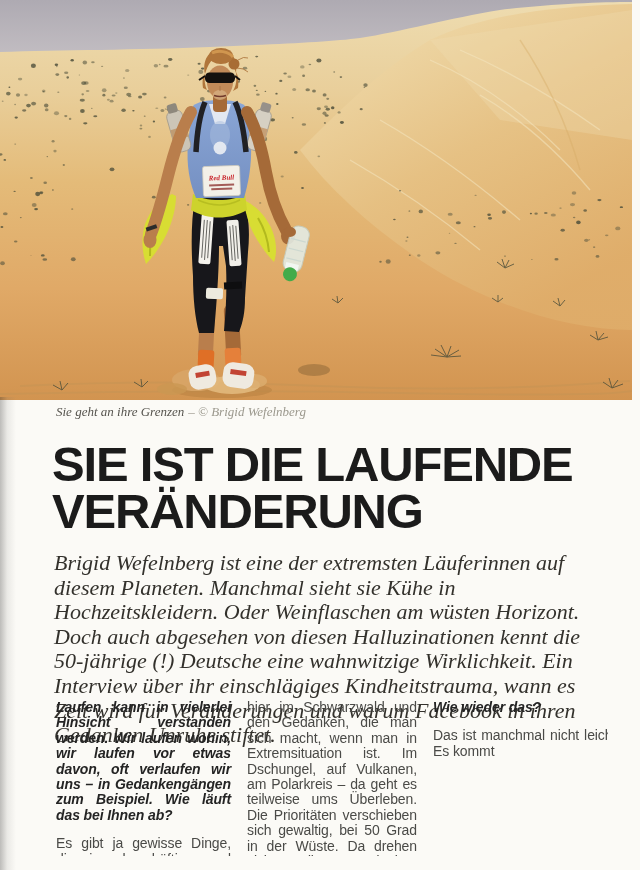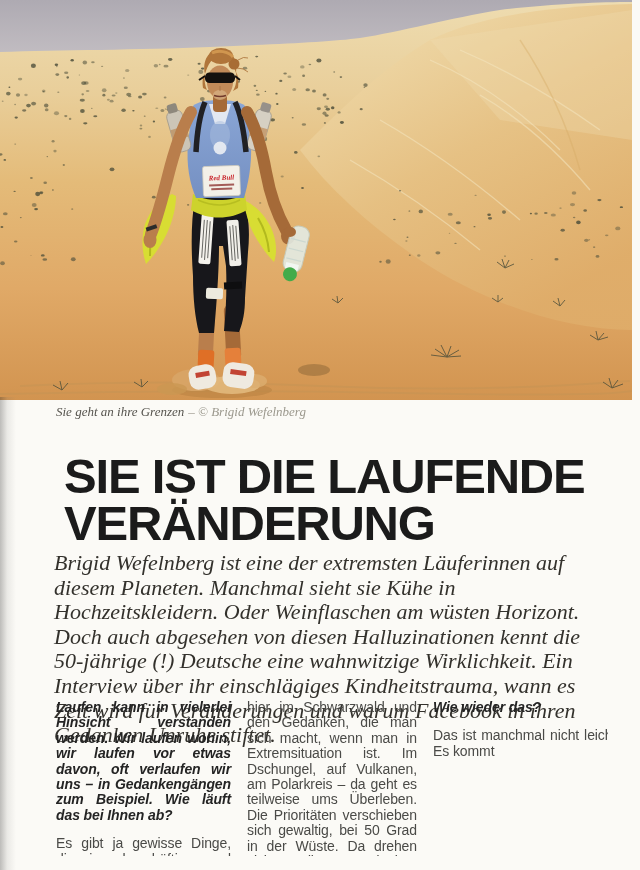"SIE IST DIE LAUFENDE" h1.headline { margin: 12px -> 0 }
